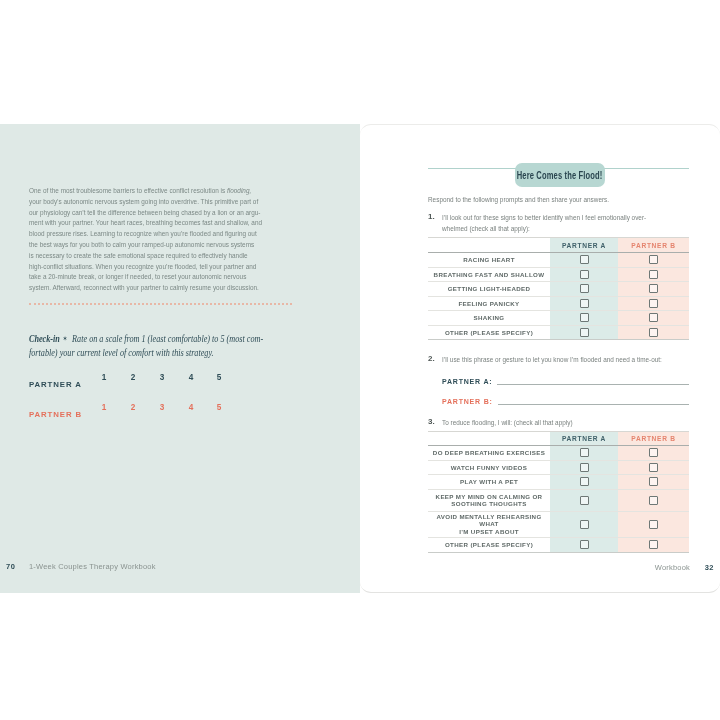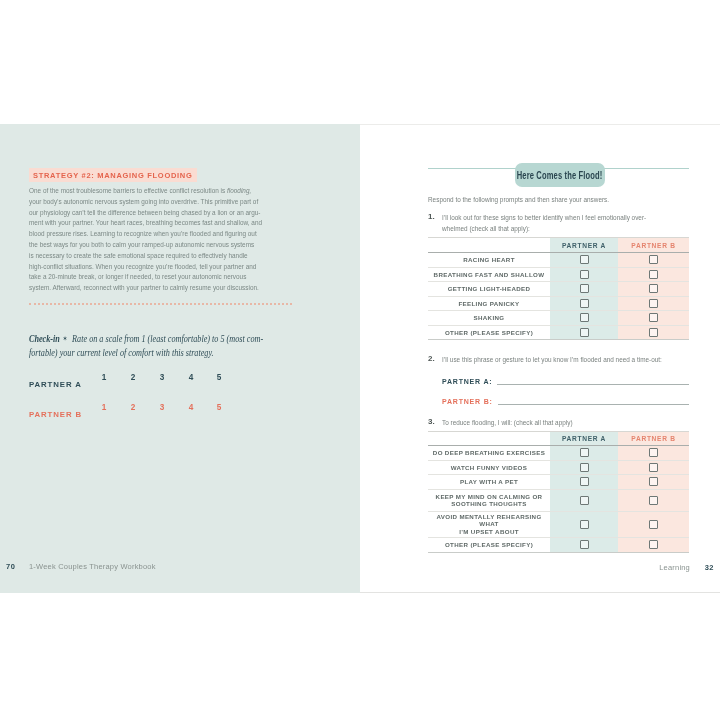"STRATEGY #2: MANAGING FLOODING" div.strategy-heading { html: <div>STRATEGY #2: MANAGING FLOODING</div> -> none }
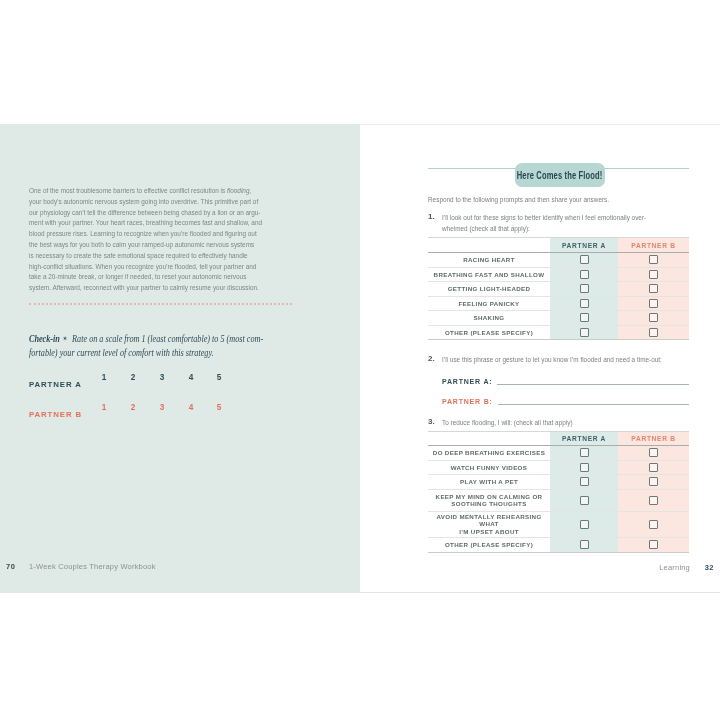"Here Comes the Flood!" .page-right { border-radius: none -> 11px }
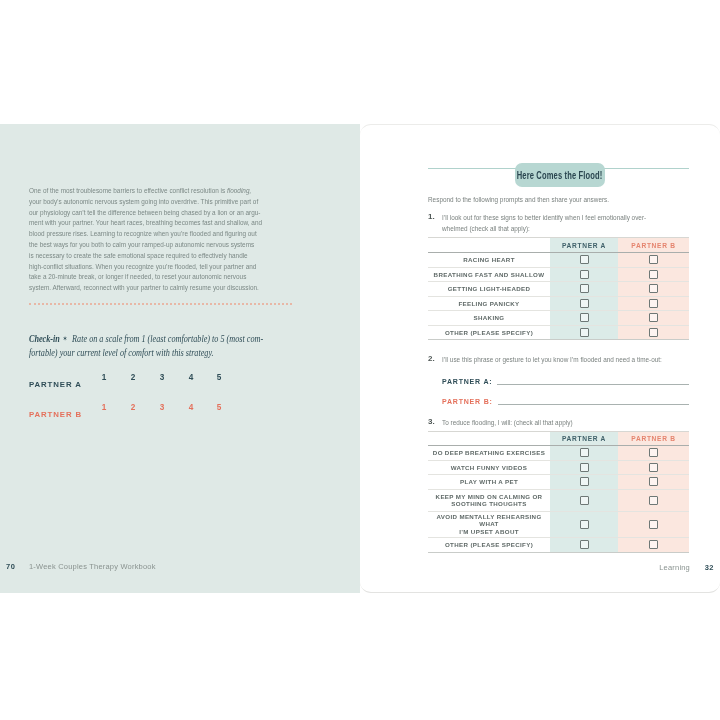"Learning" div.footer { text: Learning -> Workbook }
